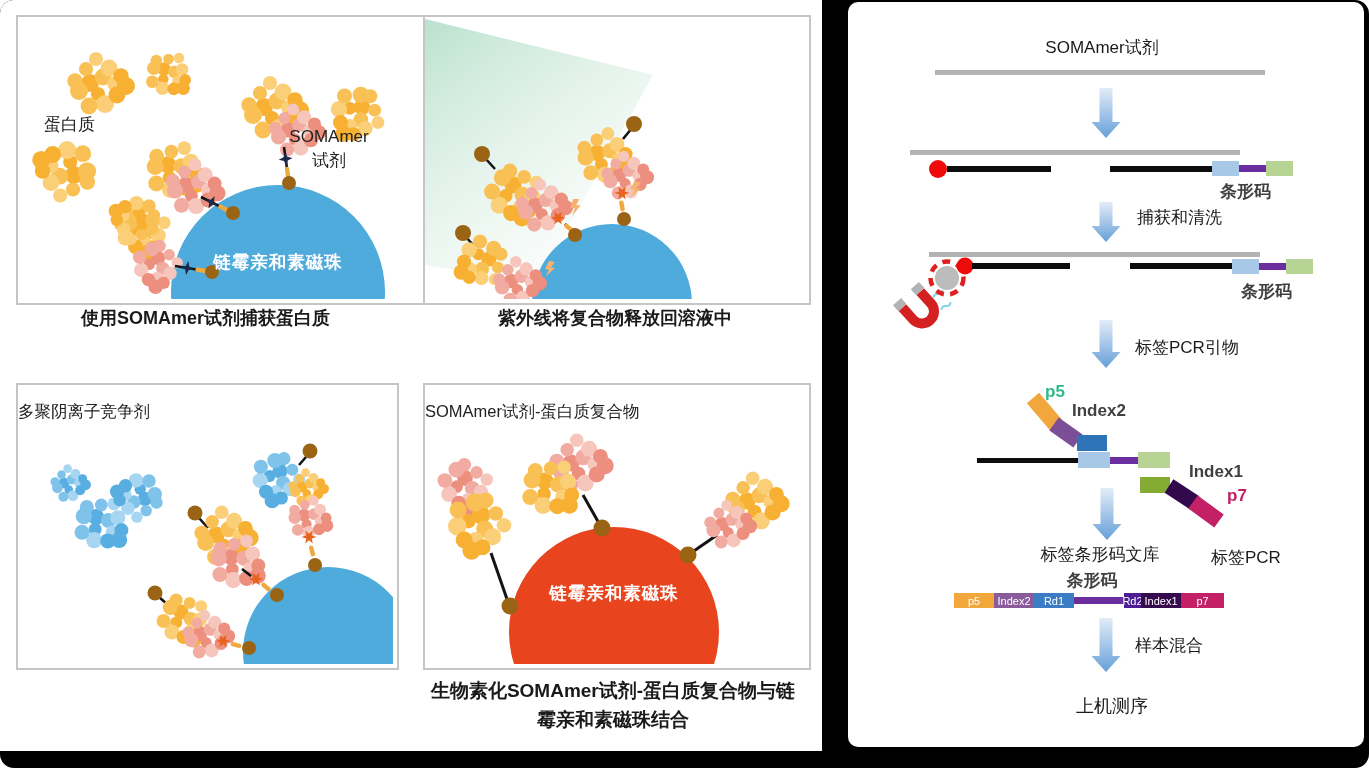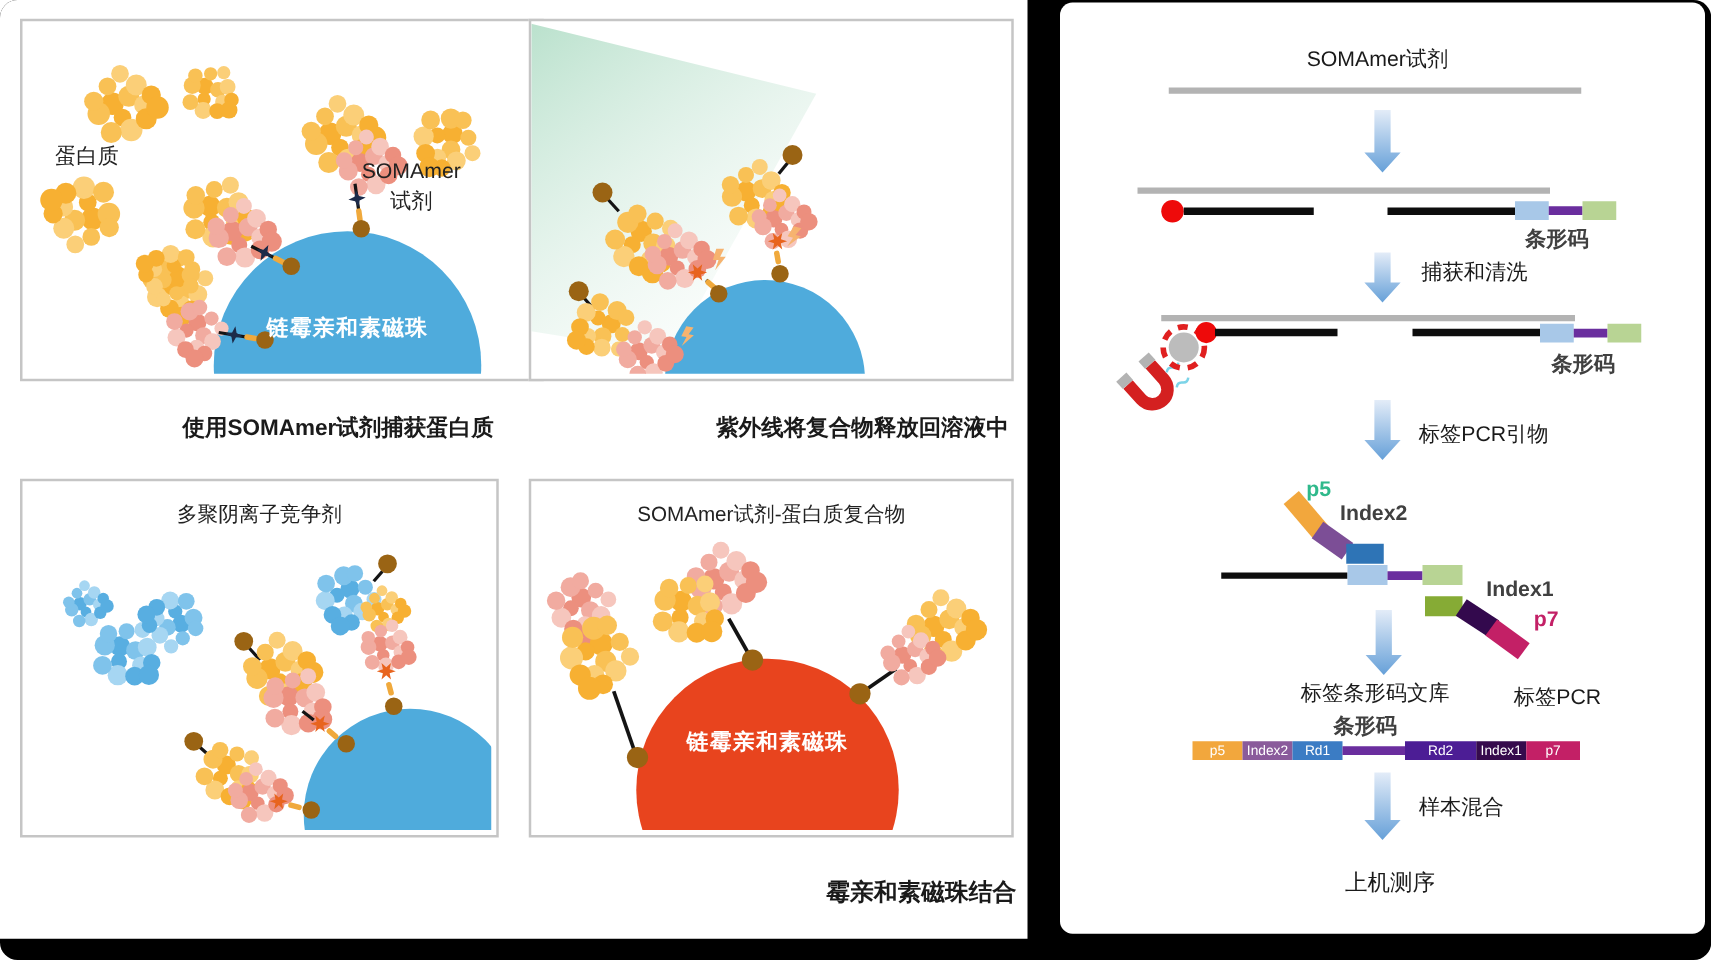"使用SOMAmer试剂捕获蛋白质" .caption { margin-top: 24px -> none; text-align: right -> center }
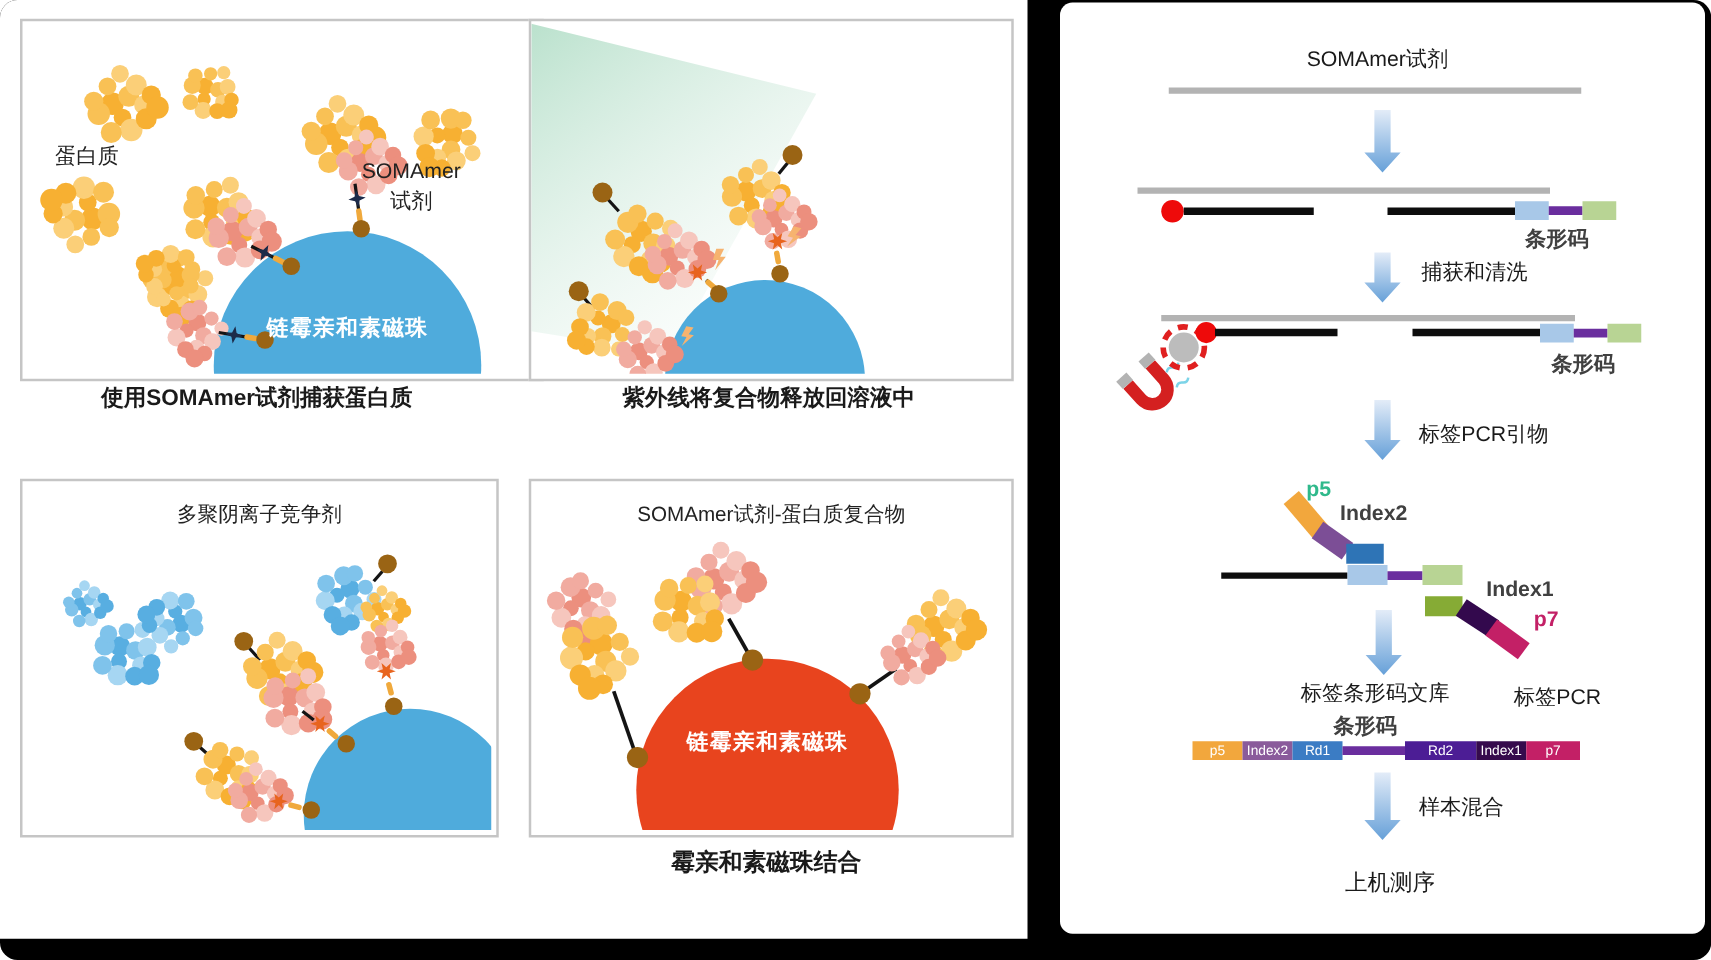"多聚阴离子竞争剂" .in-title { text-align: center -> left }
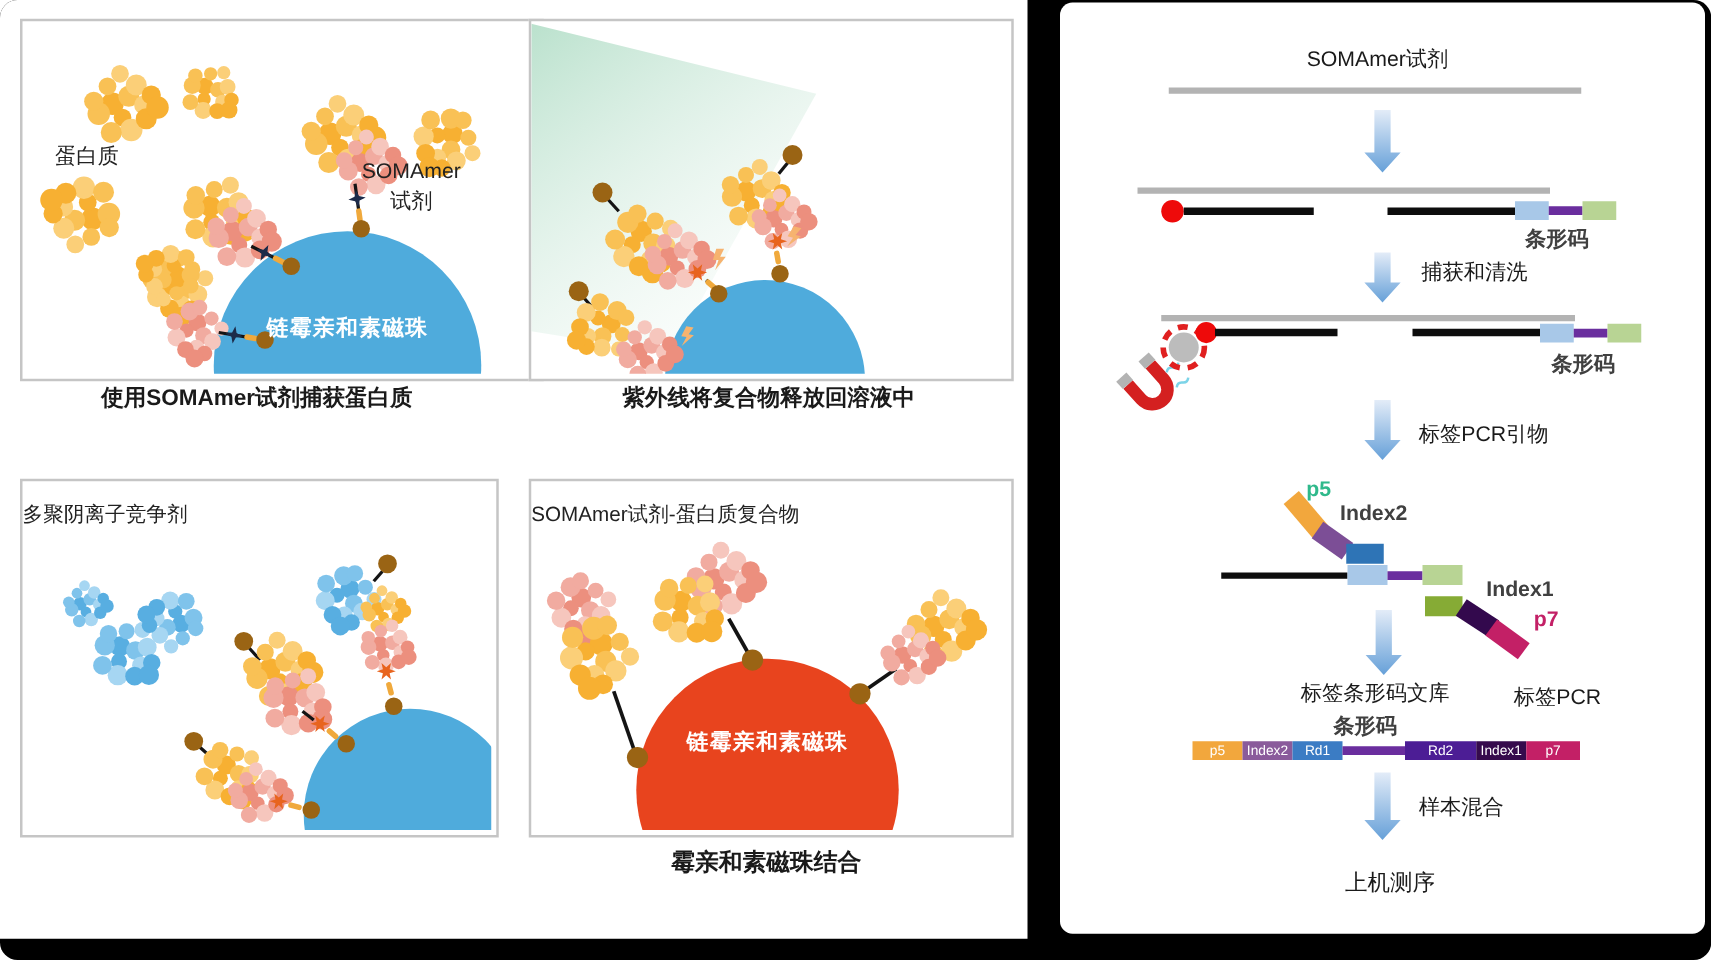"Rd2" span.seg { width: 57px -> 17px }
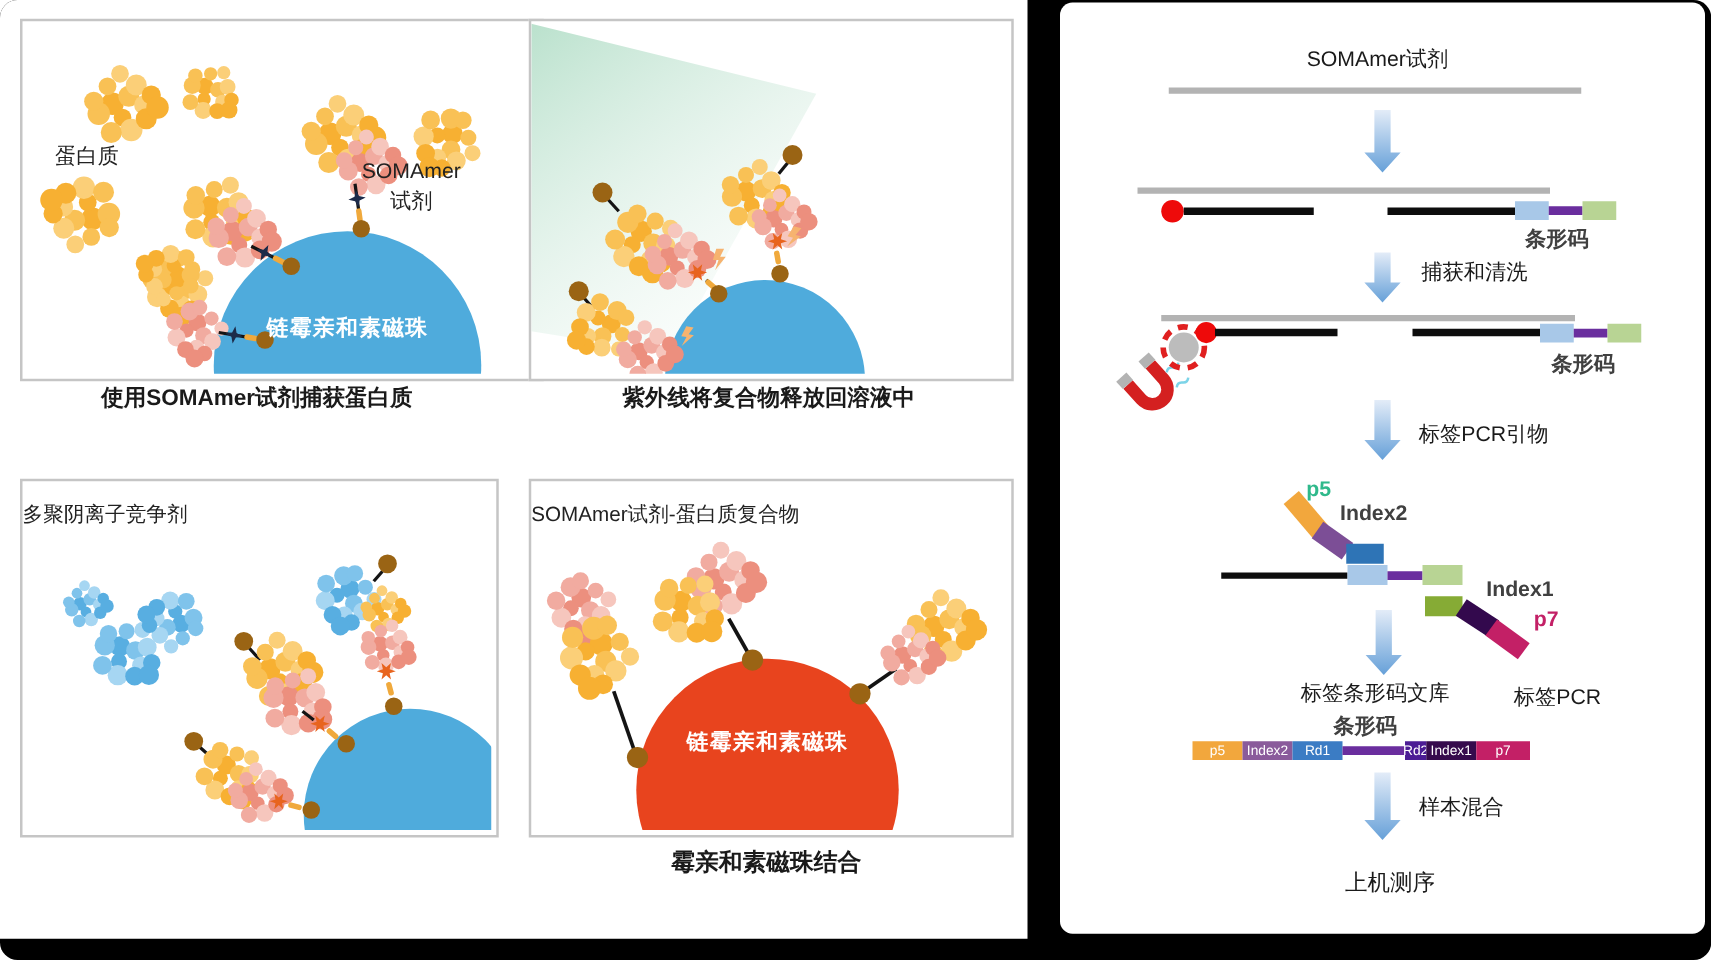"生物素化SOMAmer试剂-蛋白质复合物与链" div { html: none -> <div>生物素化SOMAmer试剂-蛋白质复合物与链</div> }
